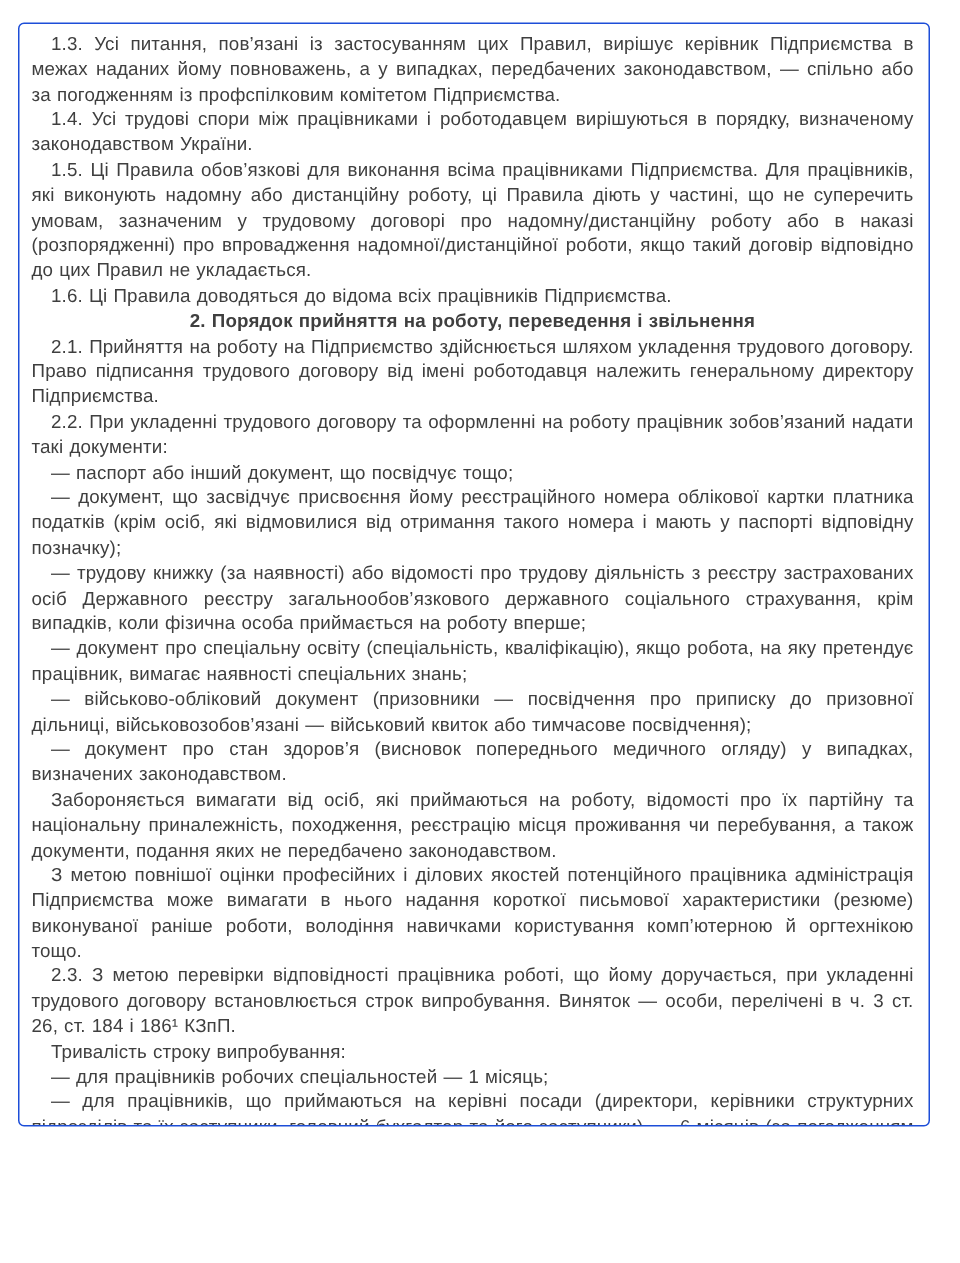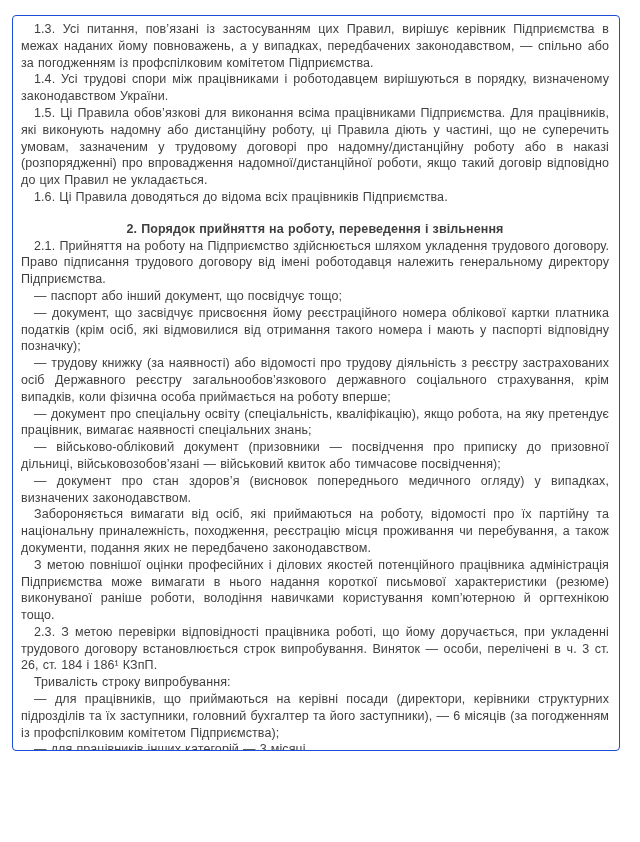"2. Порядок прийняття на роботу," .page p.heading { margin-top: 15px -> 0 }
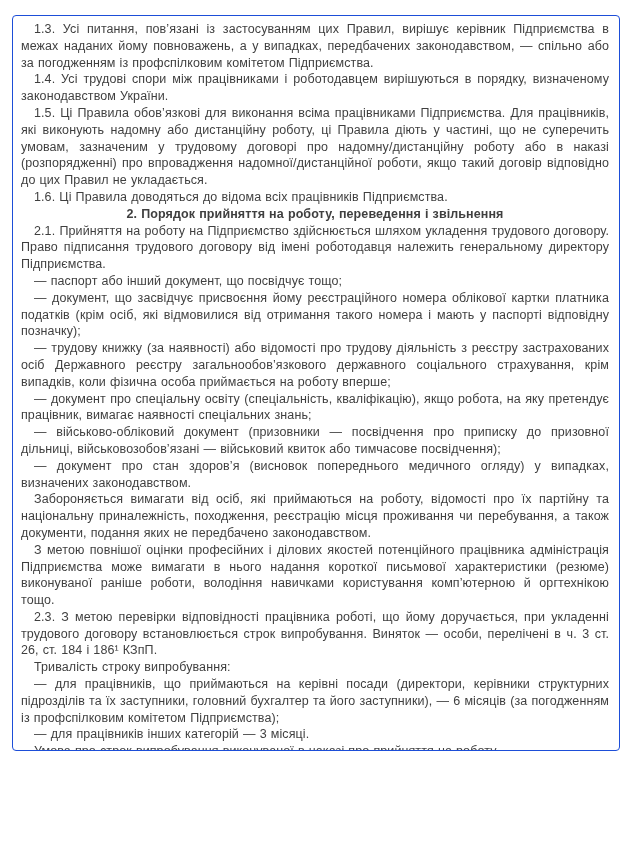"2.2. При укладенні трудового договору" p { html: none -> <p>2.2. При укладенні трудового договору та оформленні на роботу працівник зобов’язаний надати такі документи:</p> }
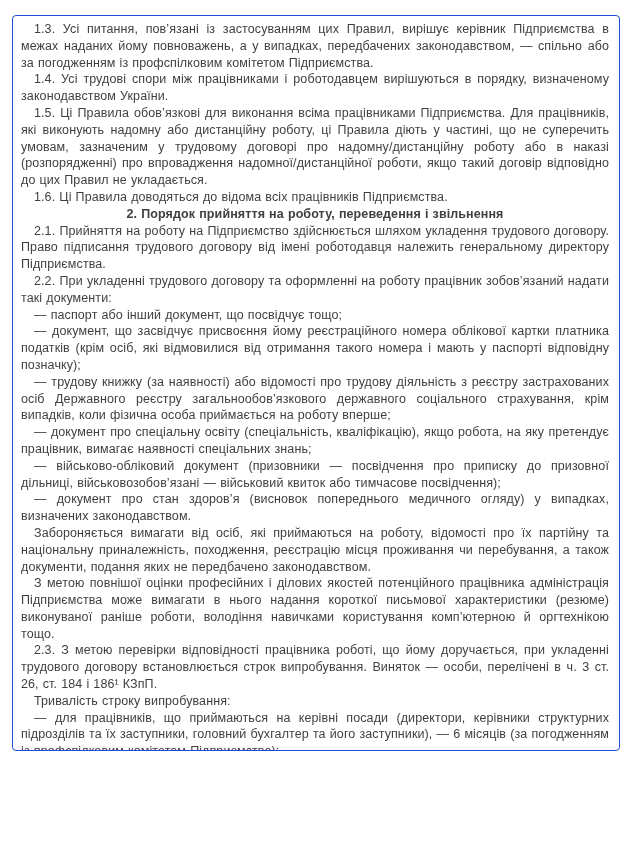"— для працівників робочих спеціальностей" p { html: none -> <p>— для працівників робочих спеціальностей — 1 місяць;</p> }
